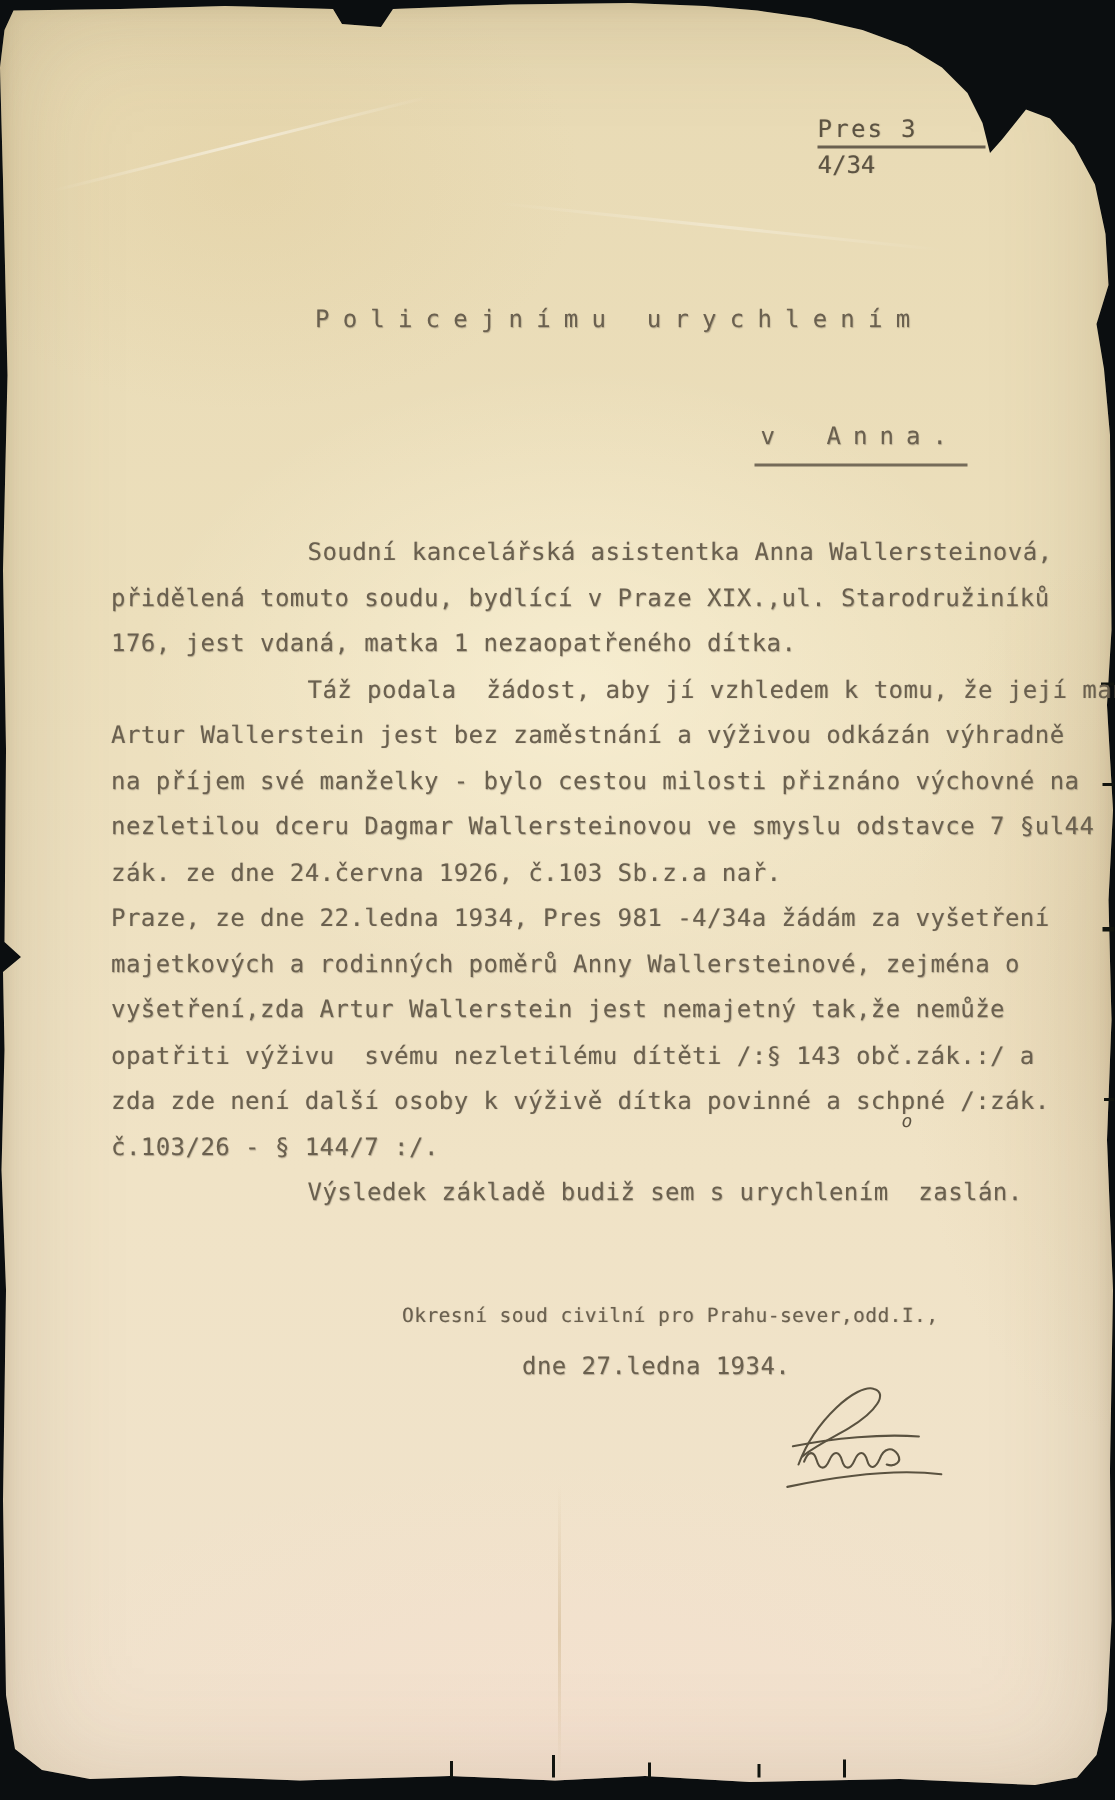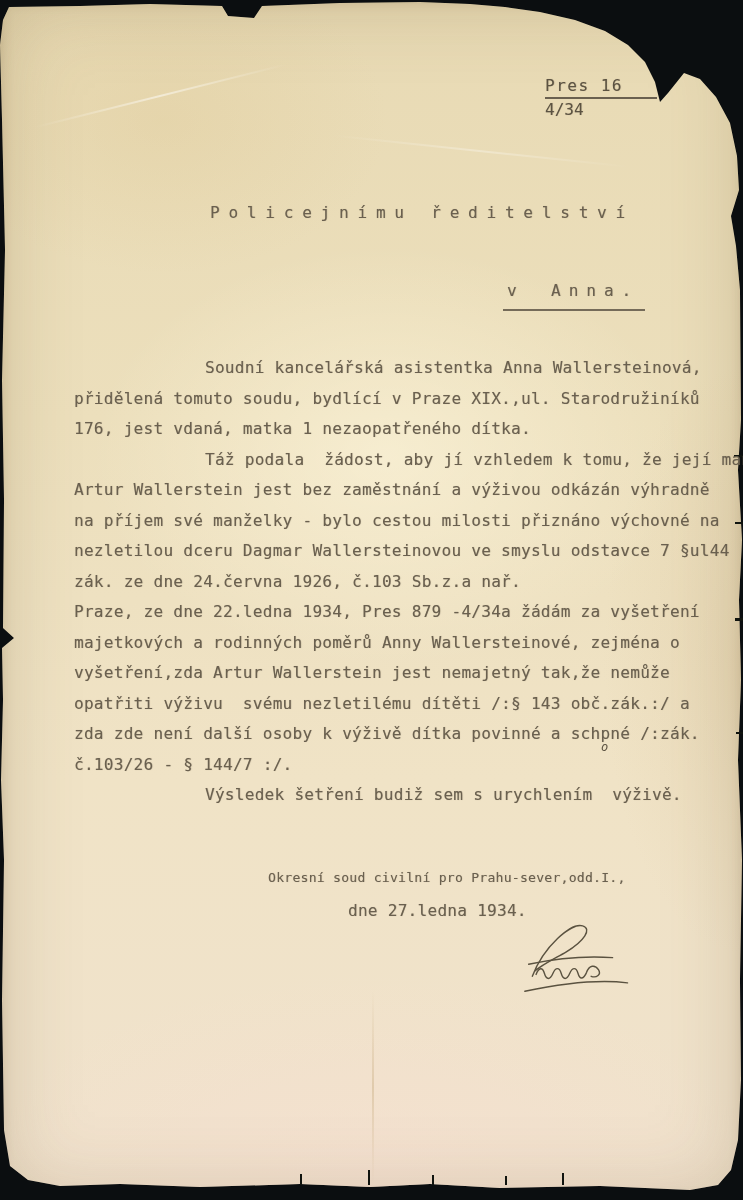"Pres 16" span.ref-number { text: 16 -> 3 }
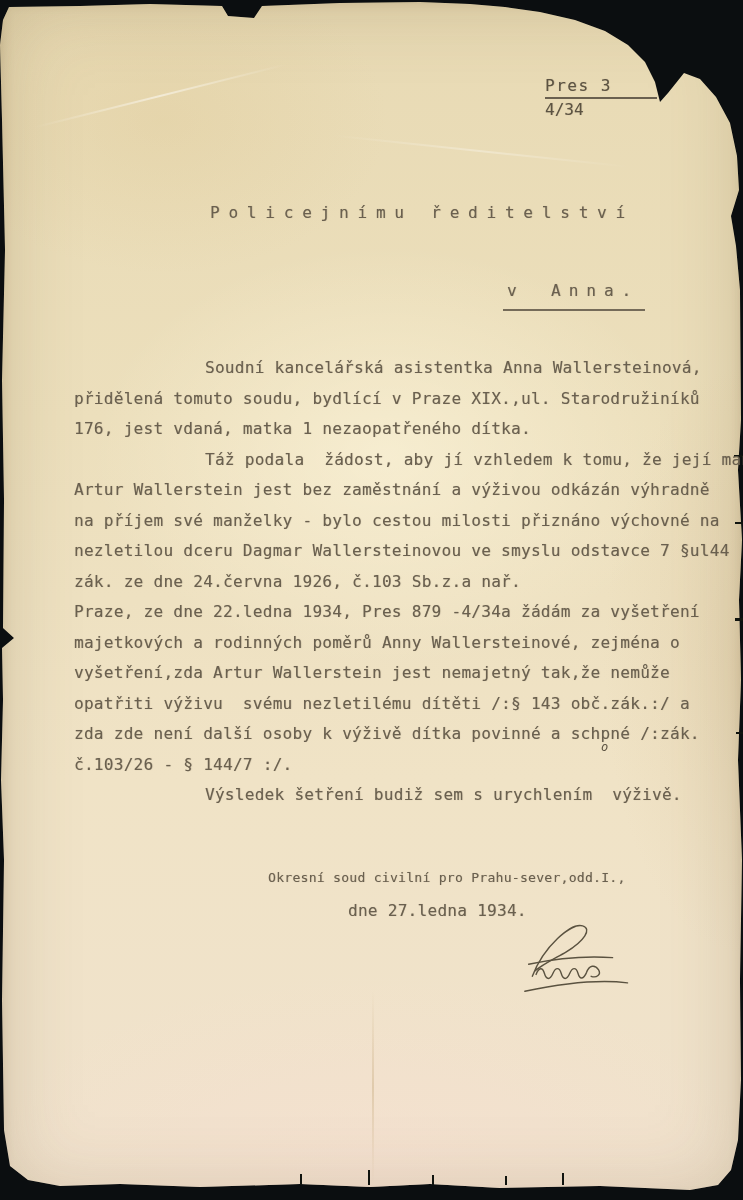"Policejnímu ředitelství" h1.title { text: ředitelství -> urychlením }
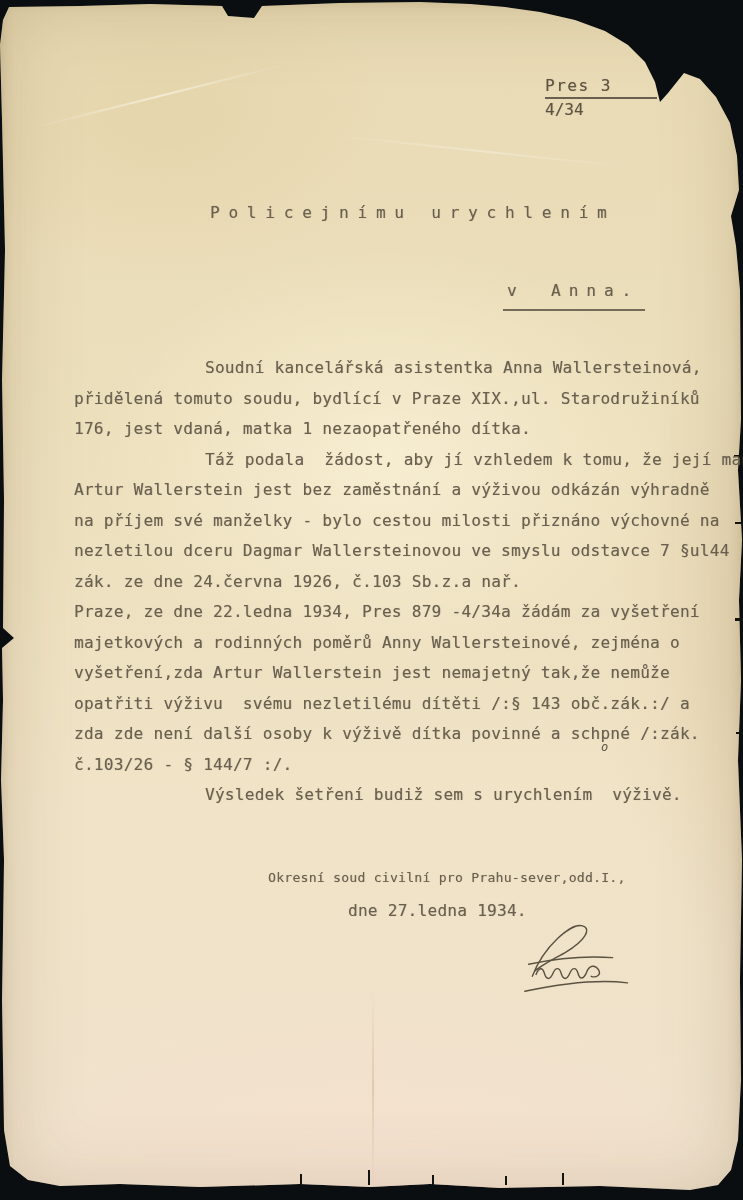"Praze, ze dne 22.ledna 1934," div.line { text: 879 -> 981 }
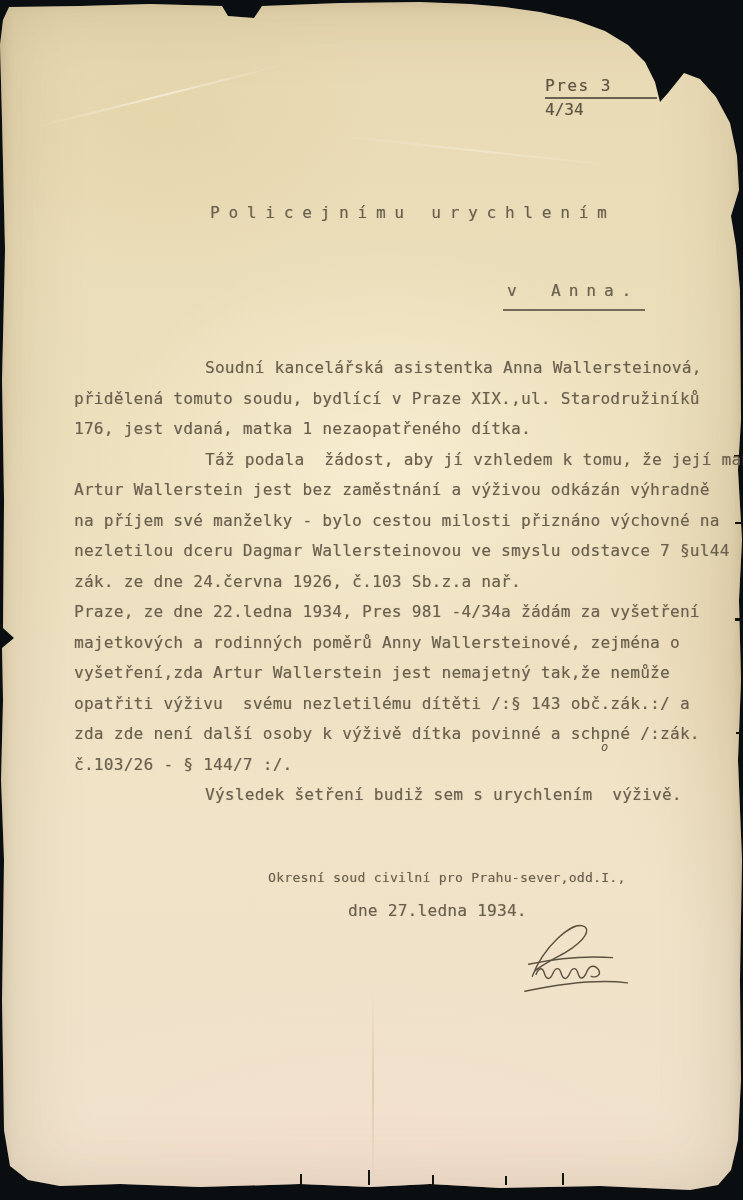"Výsledek šetření budiž sem s" div.line { text: šetření budiž sem s urychlením  výživě -> základě budiž sem s urychlením  zaslán }
